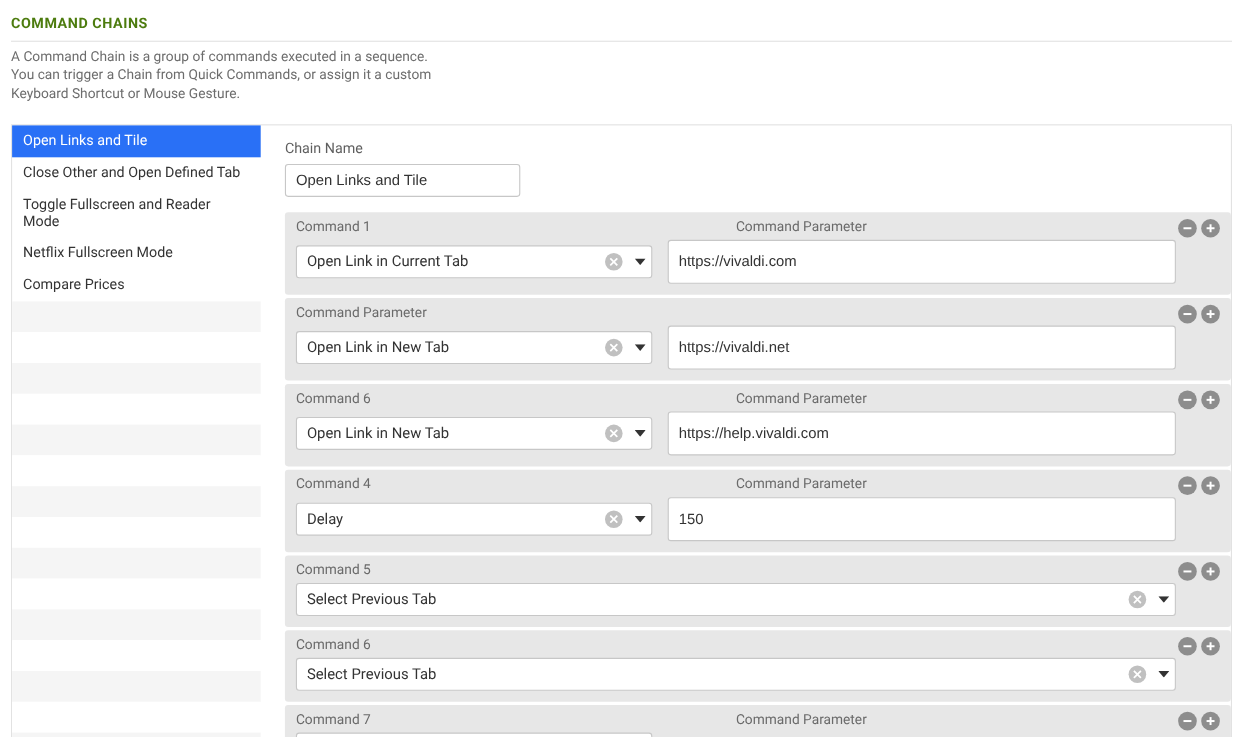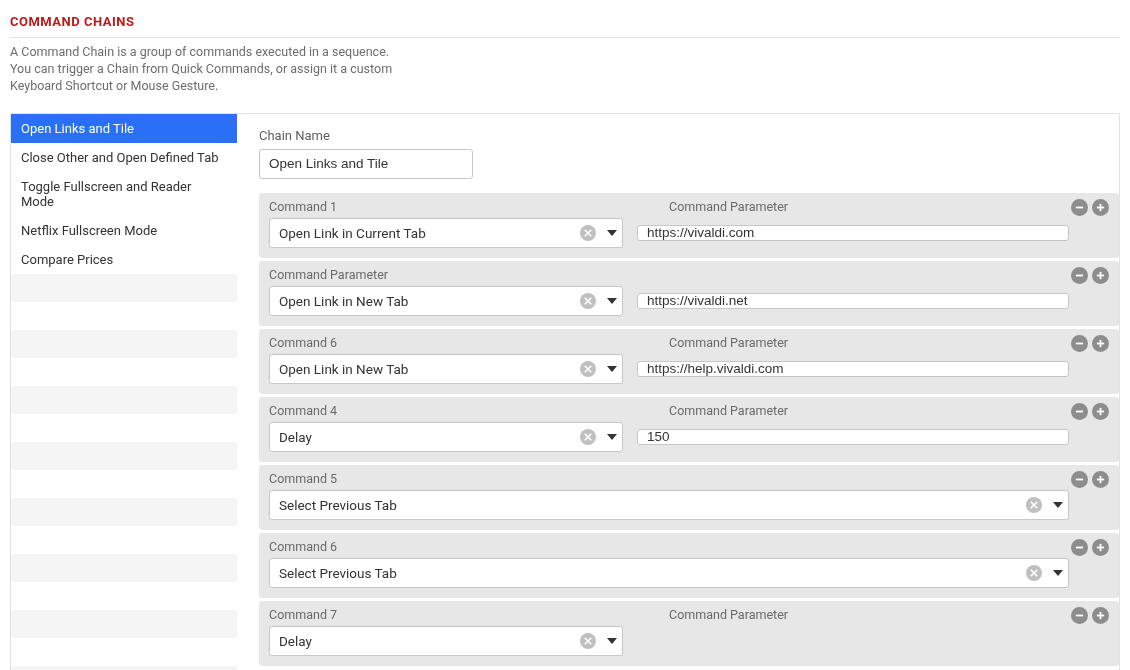"COMMAND CHAINS" .heading { color: #b91c1c -> #4d7c0f }
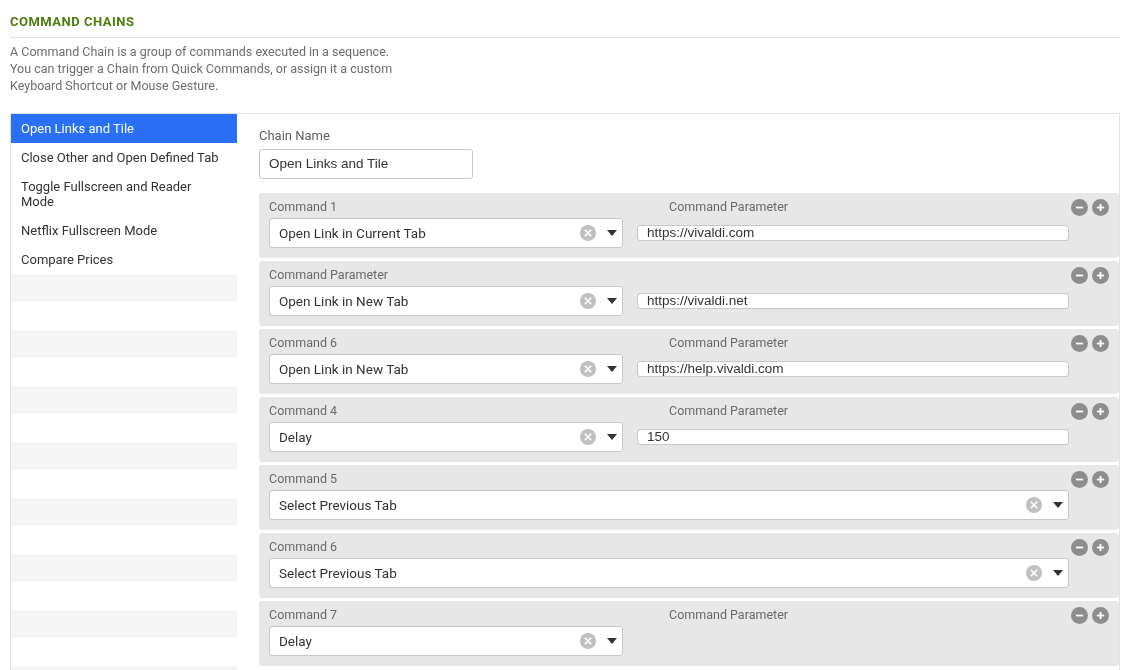"Open Link in Current Tab" .combo.cmd-combo { width: 354px -> 324px }
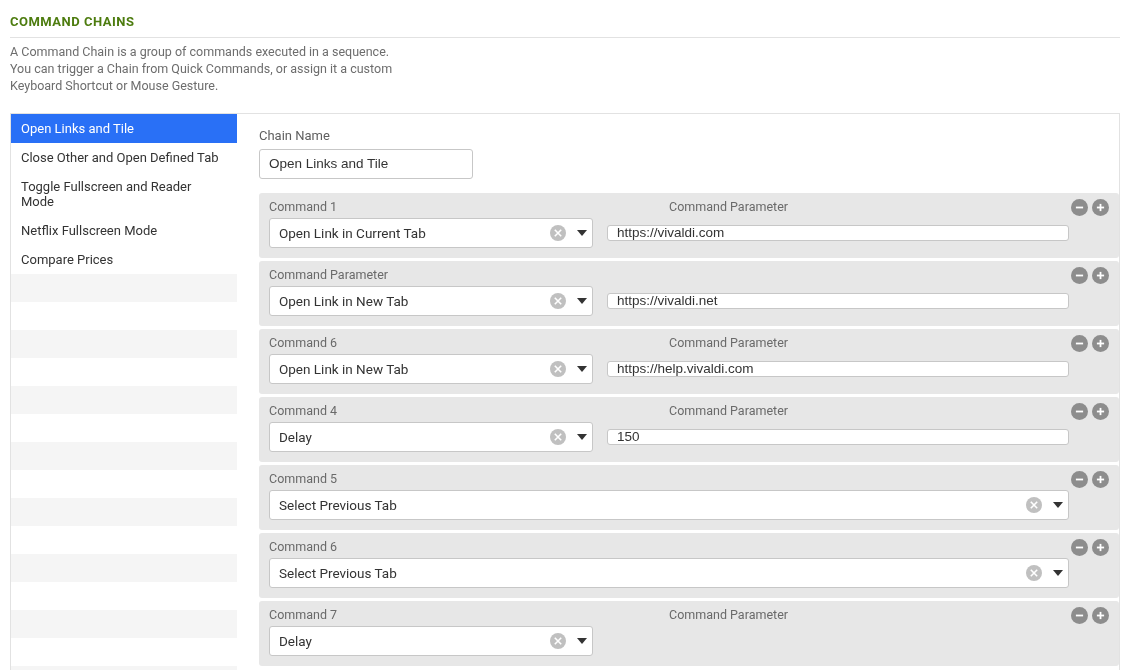"https://vivaldi.com" .param-input { height: 16px -> 40px }
